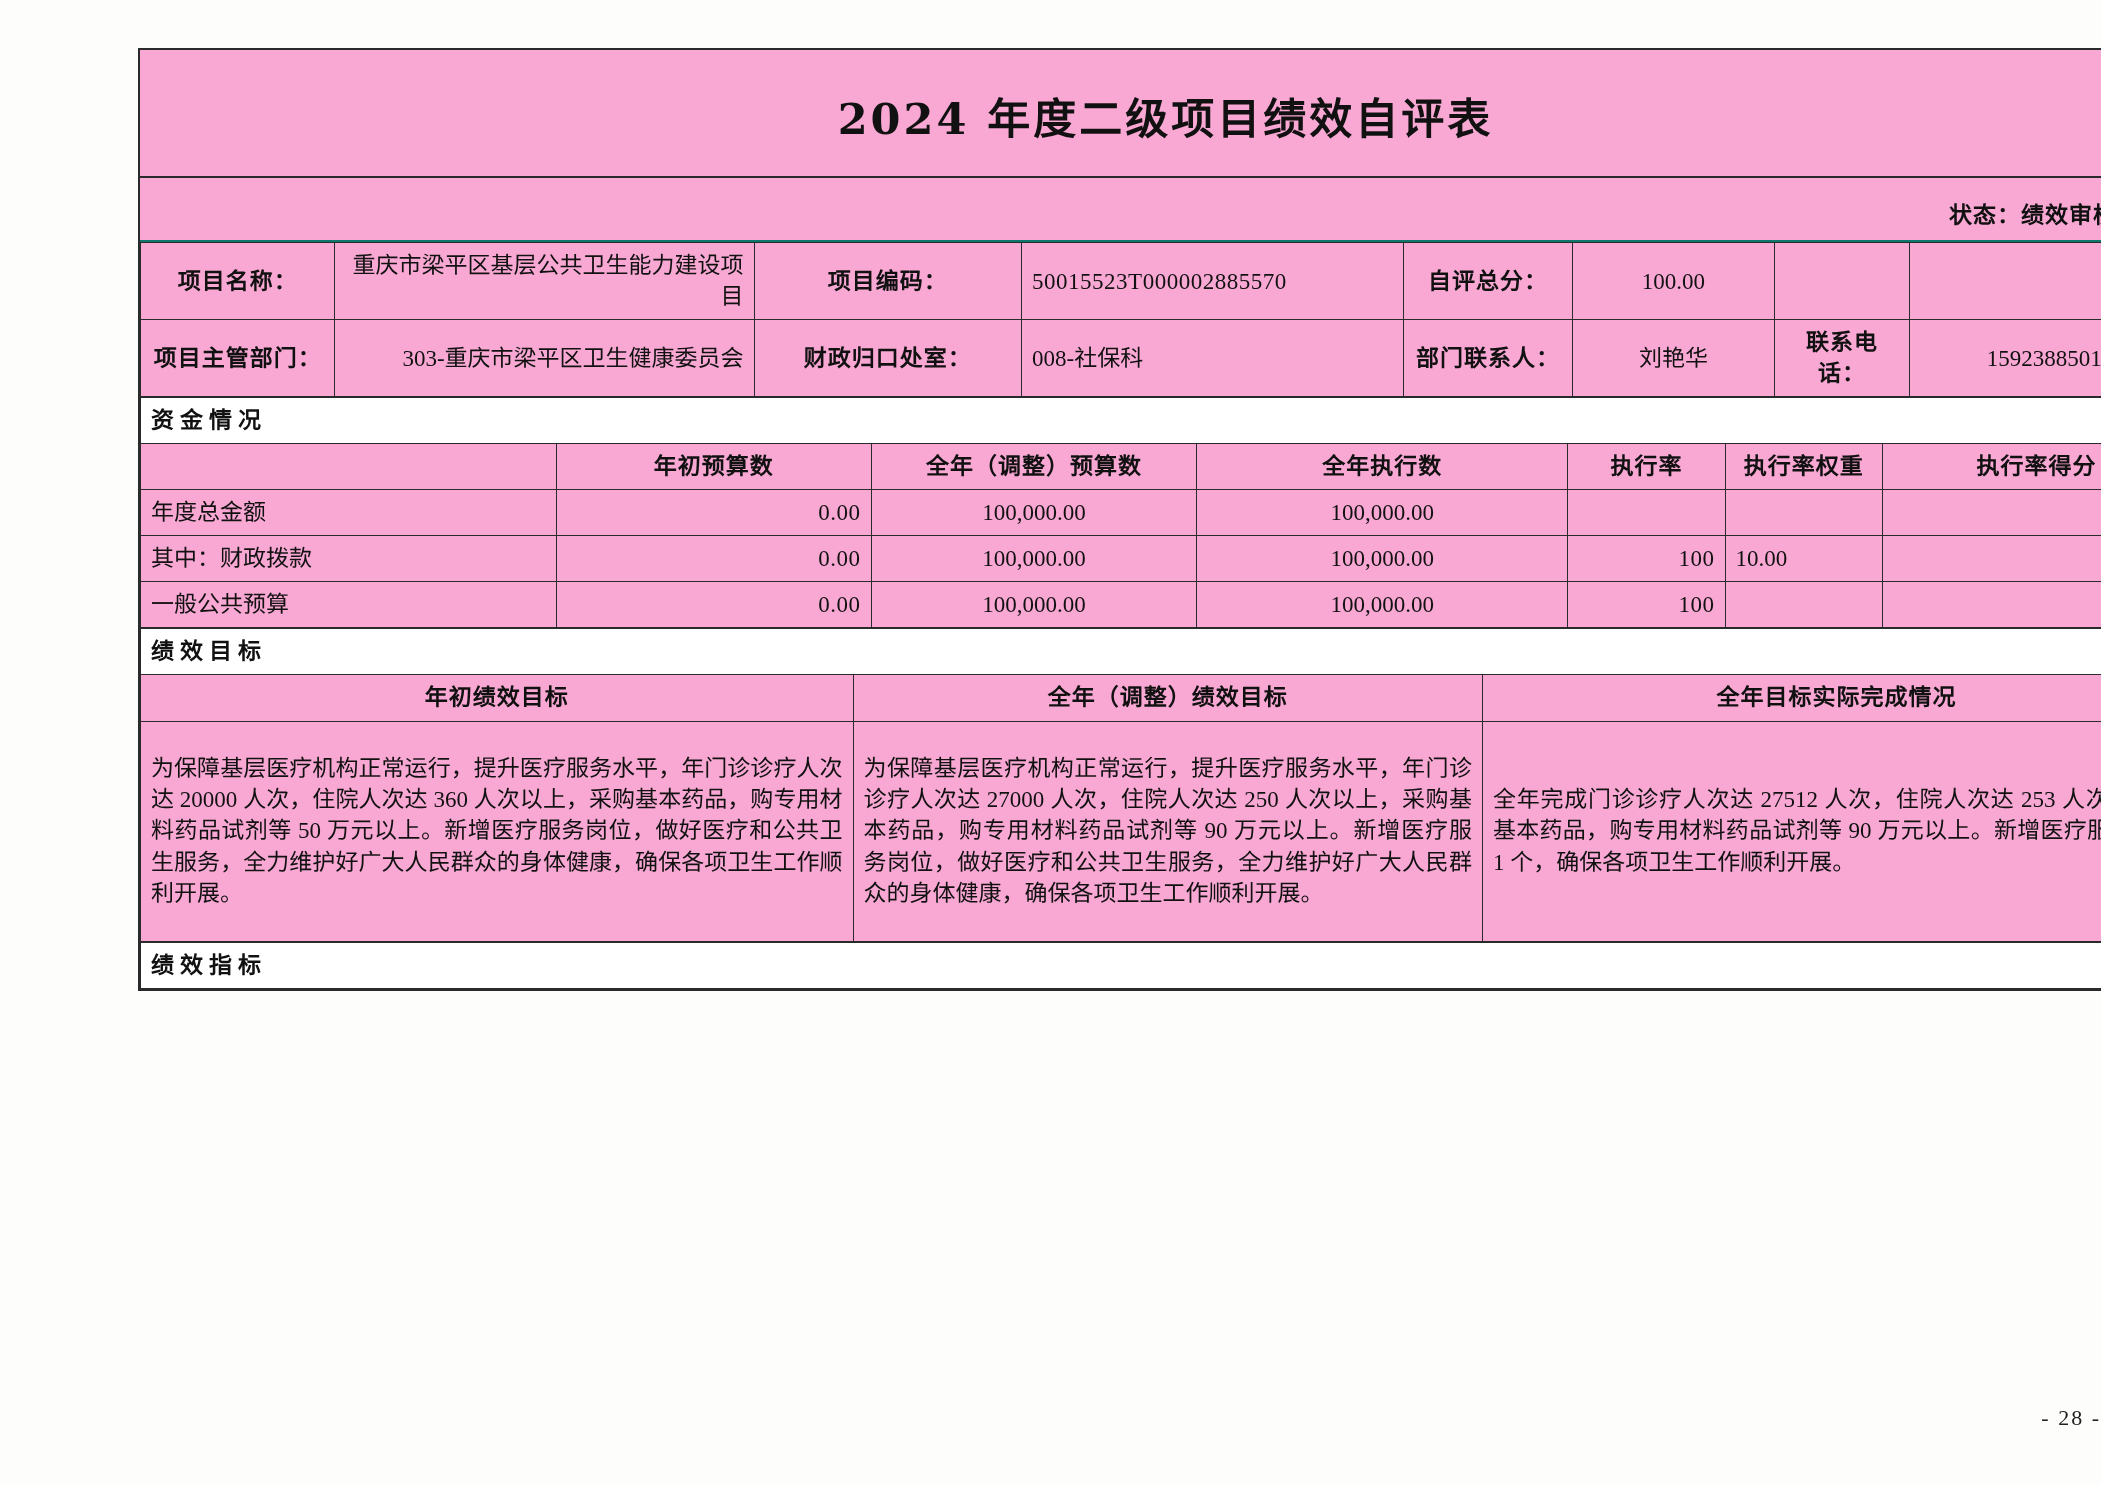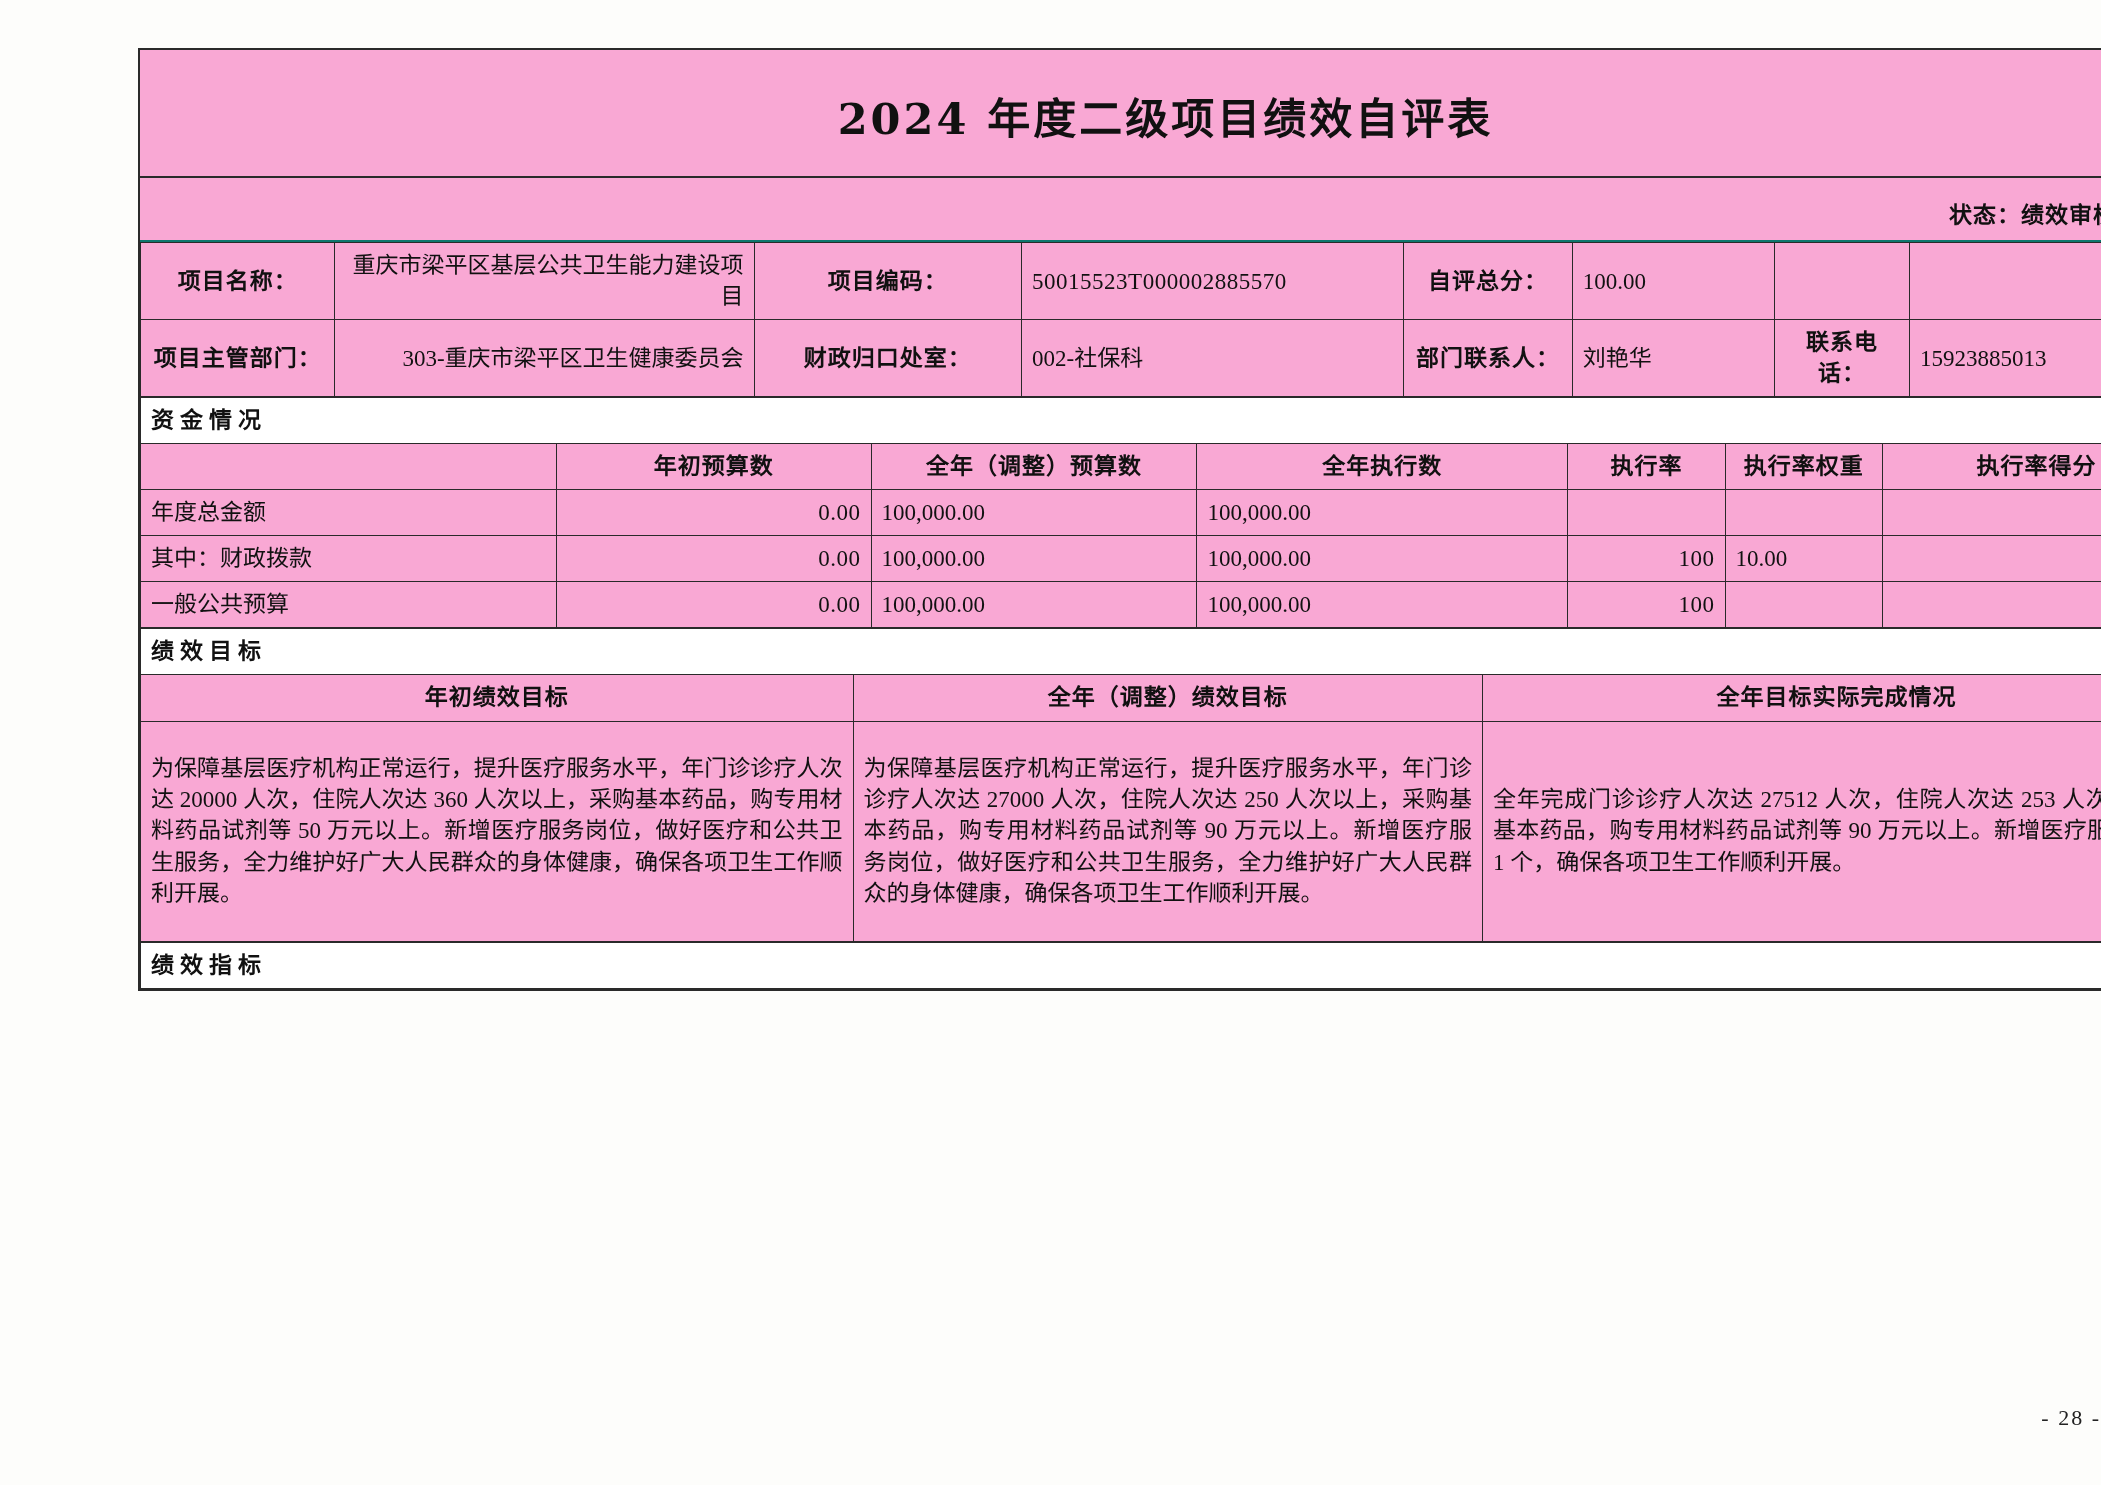"100.00" .val { text-align: left -> center }
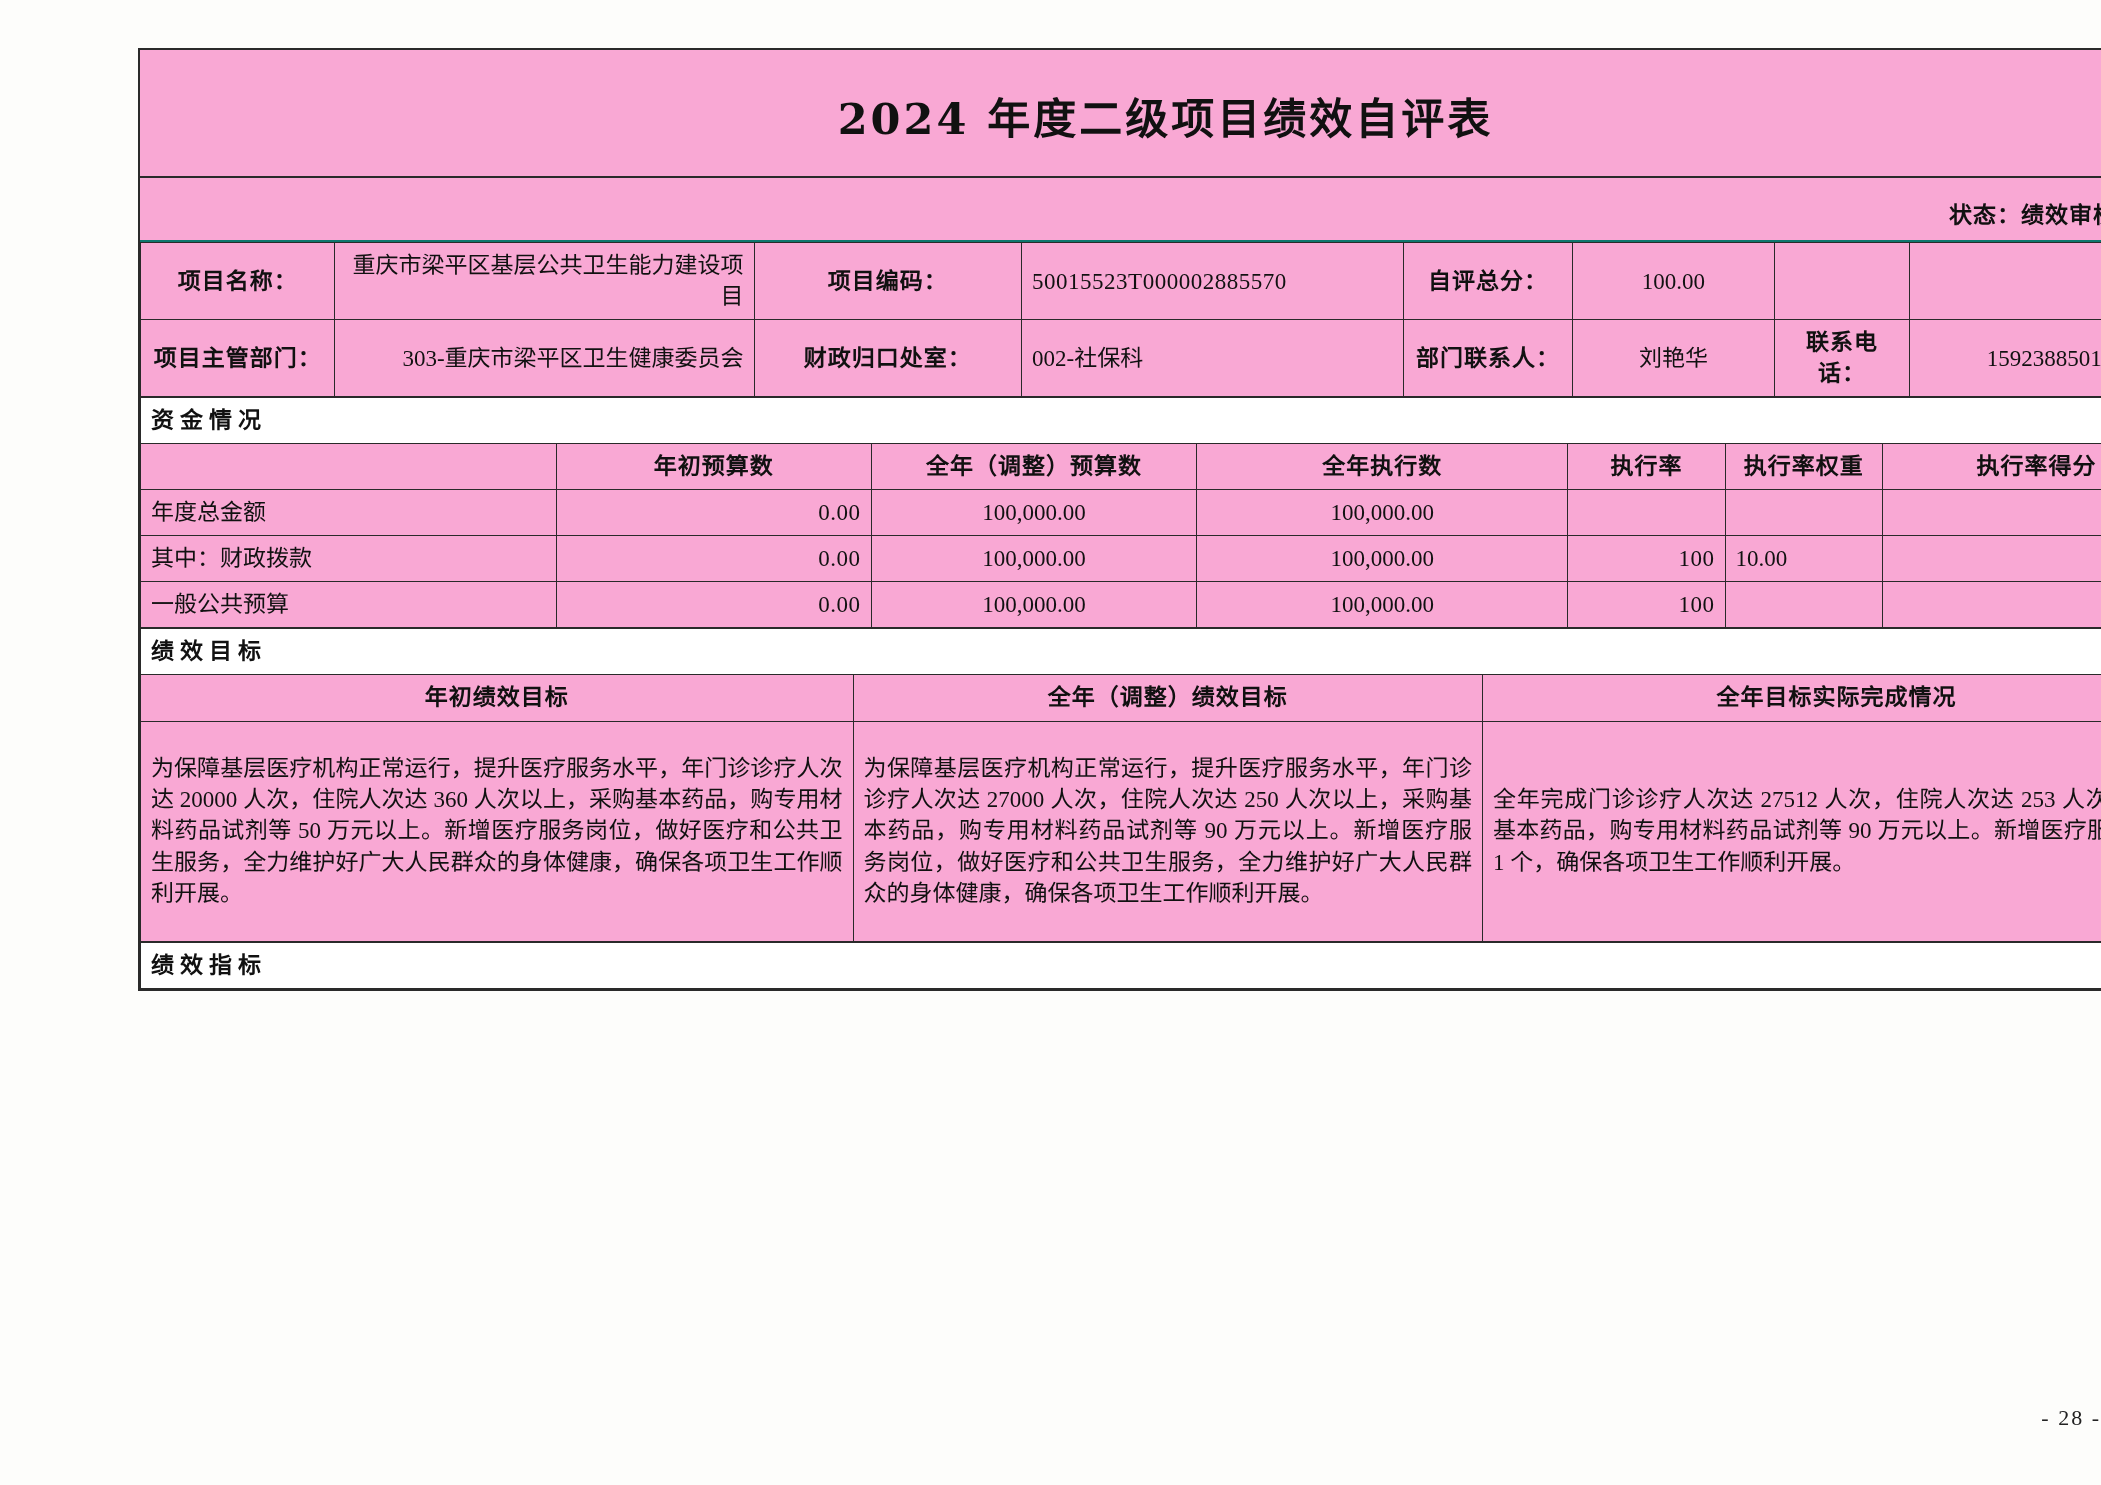"002-社保科" td.val-left { text: 002- -> 008- }
